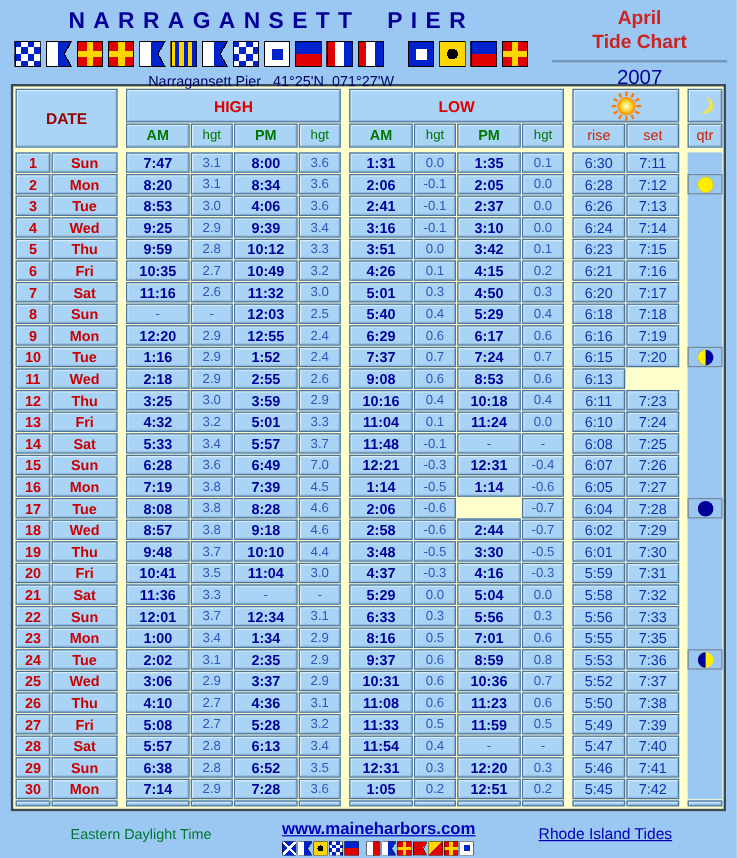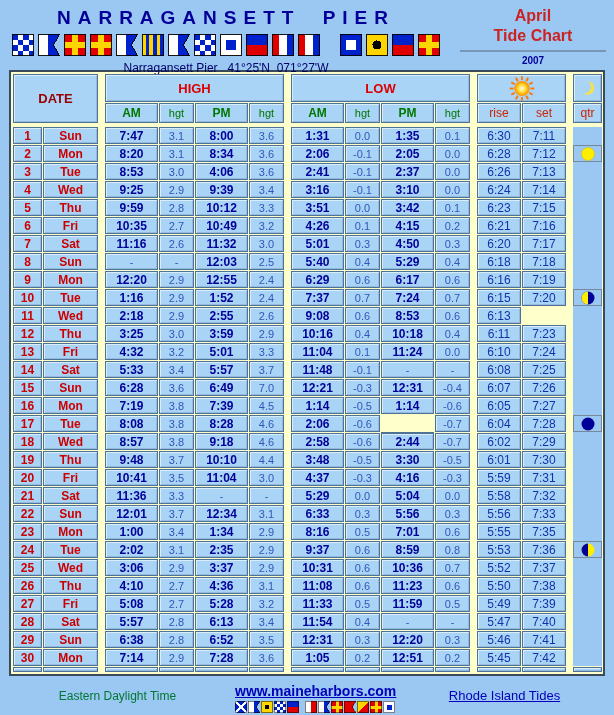"2007" .year-label { font-size: 10px -> 17px; font-weight: bold -> normal }
